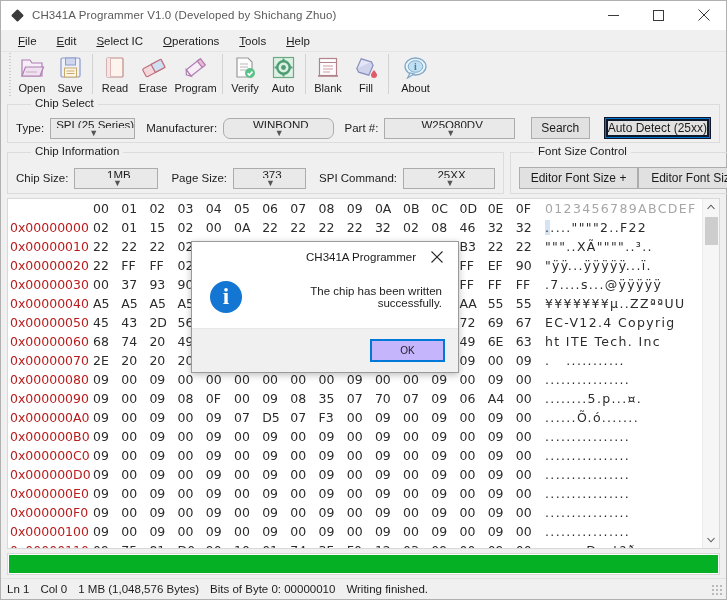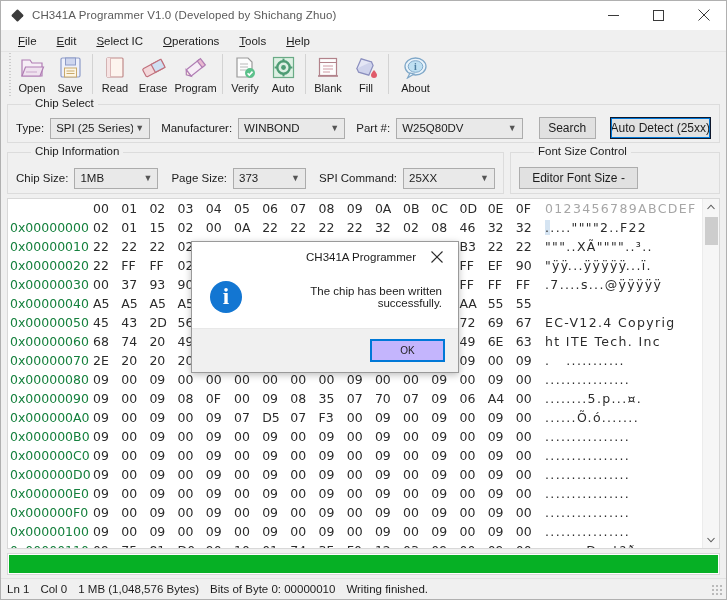"SPI (25 Series)" .combo { flex-direction: none -> column }
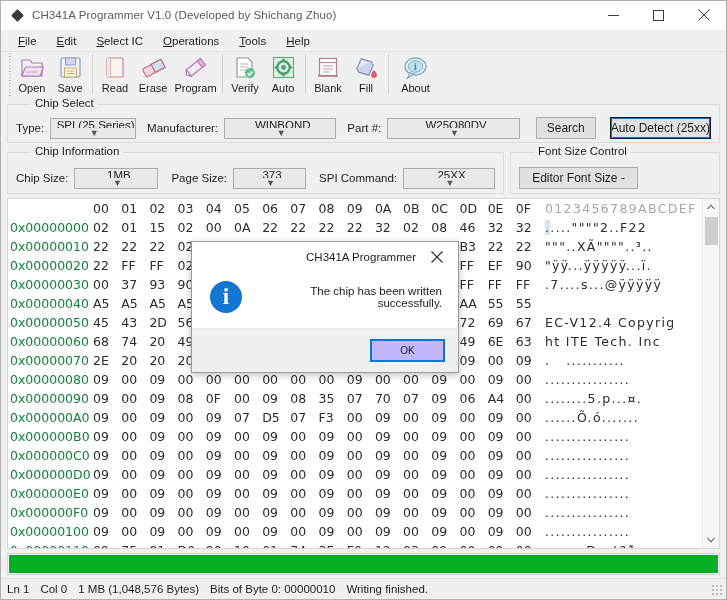"WINBOND" div.combo { border-radius: none -> 7px }
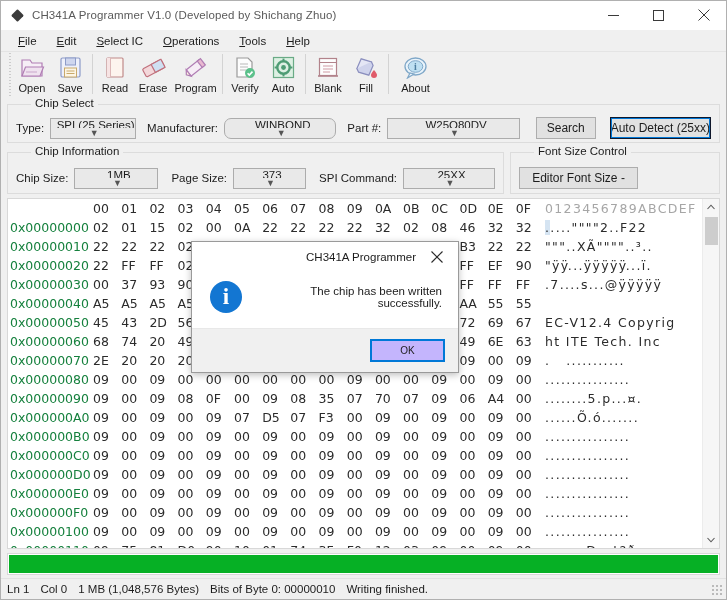"Auto Detect (25xx)" .btn.focus { border: 1px solid #0f172a -> 4px solid #0f172a }
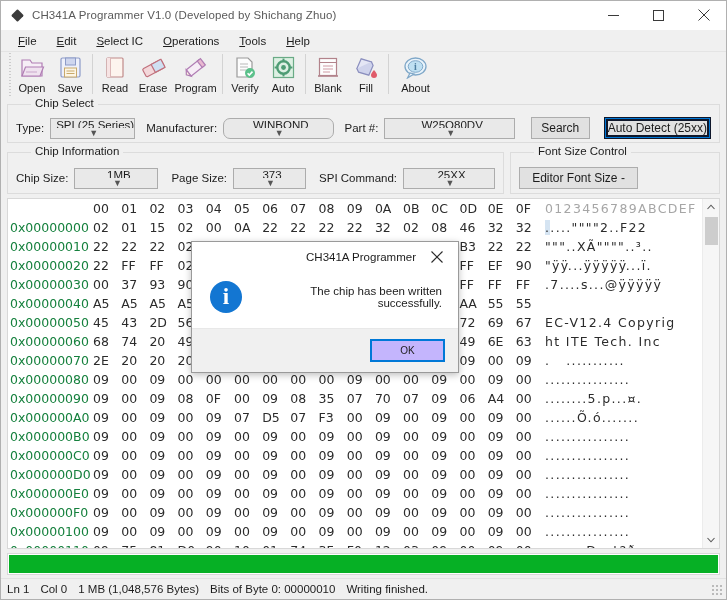"Editor Font Size +" div.btn { html: none -> <div>Editor Font Size +</div> }
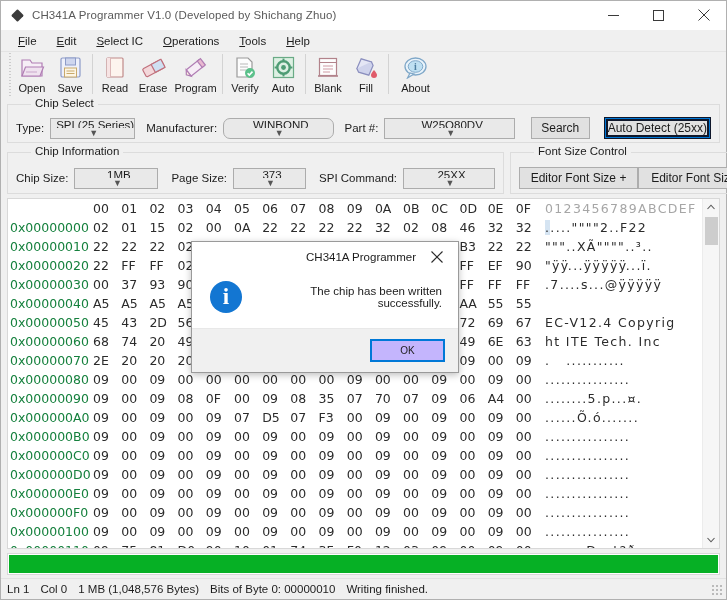"0x00000000" .hex-addr { color: #15803d -> #b91c1c }
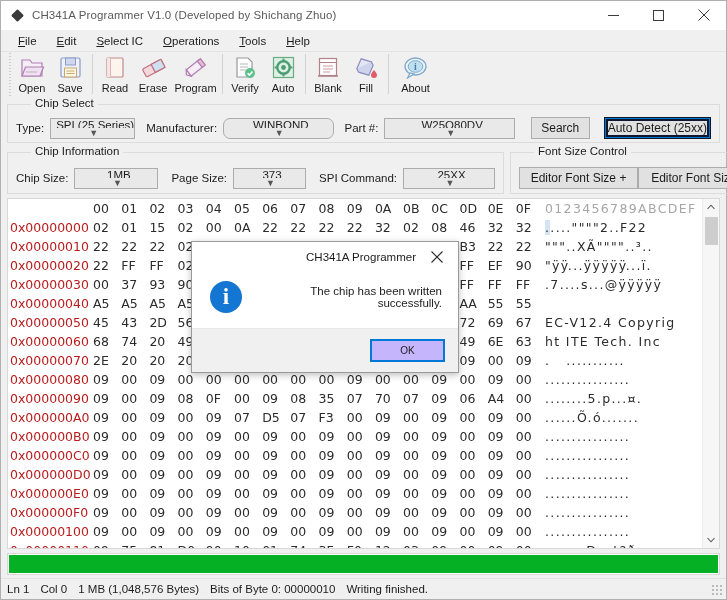"¥¥¥¥¥¥¥µ..ZZªªUU" div.hex-ascii { html: none -> <div>¥¥¥¥¥¥¥µ..ZZªªUU</div> }
